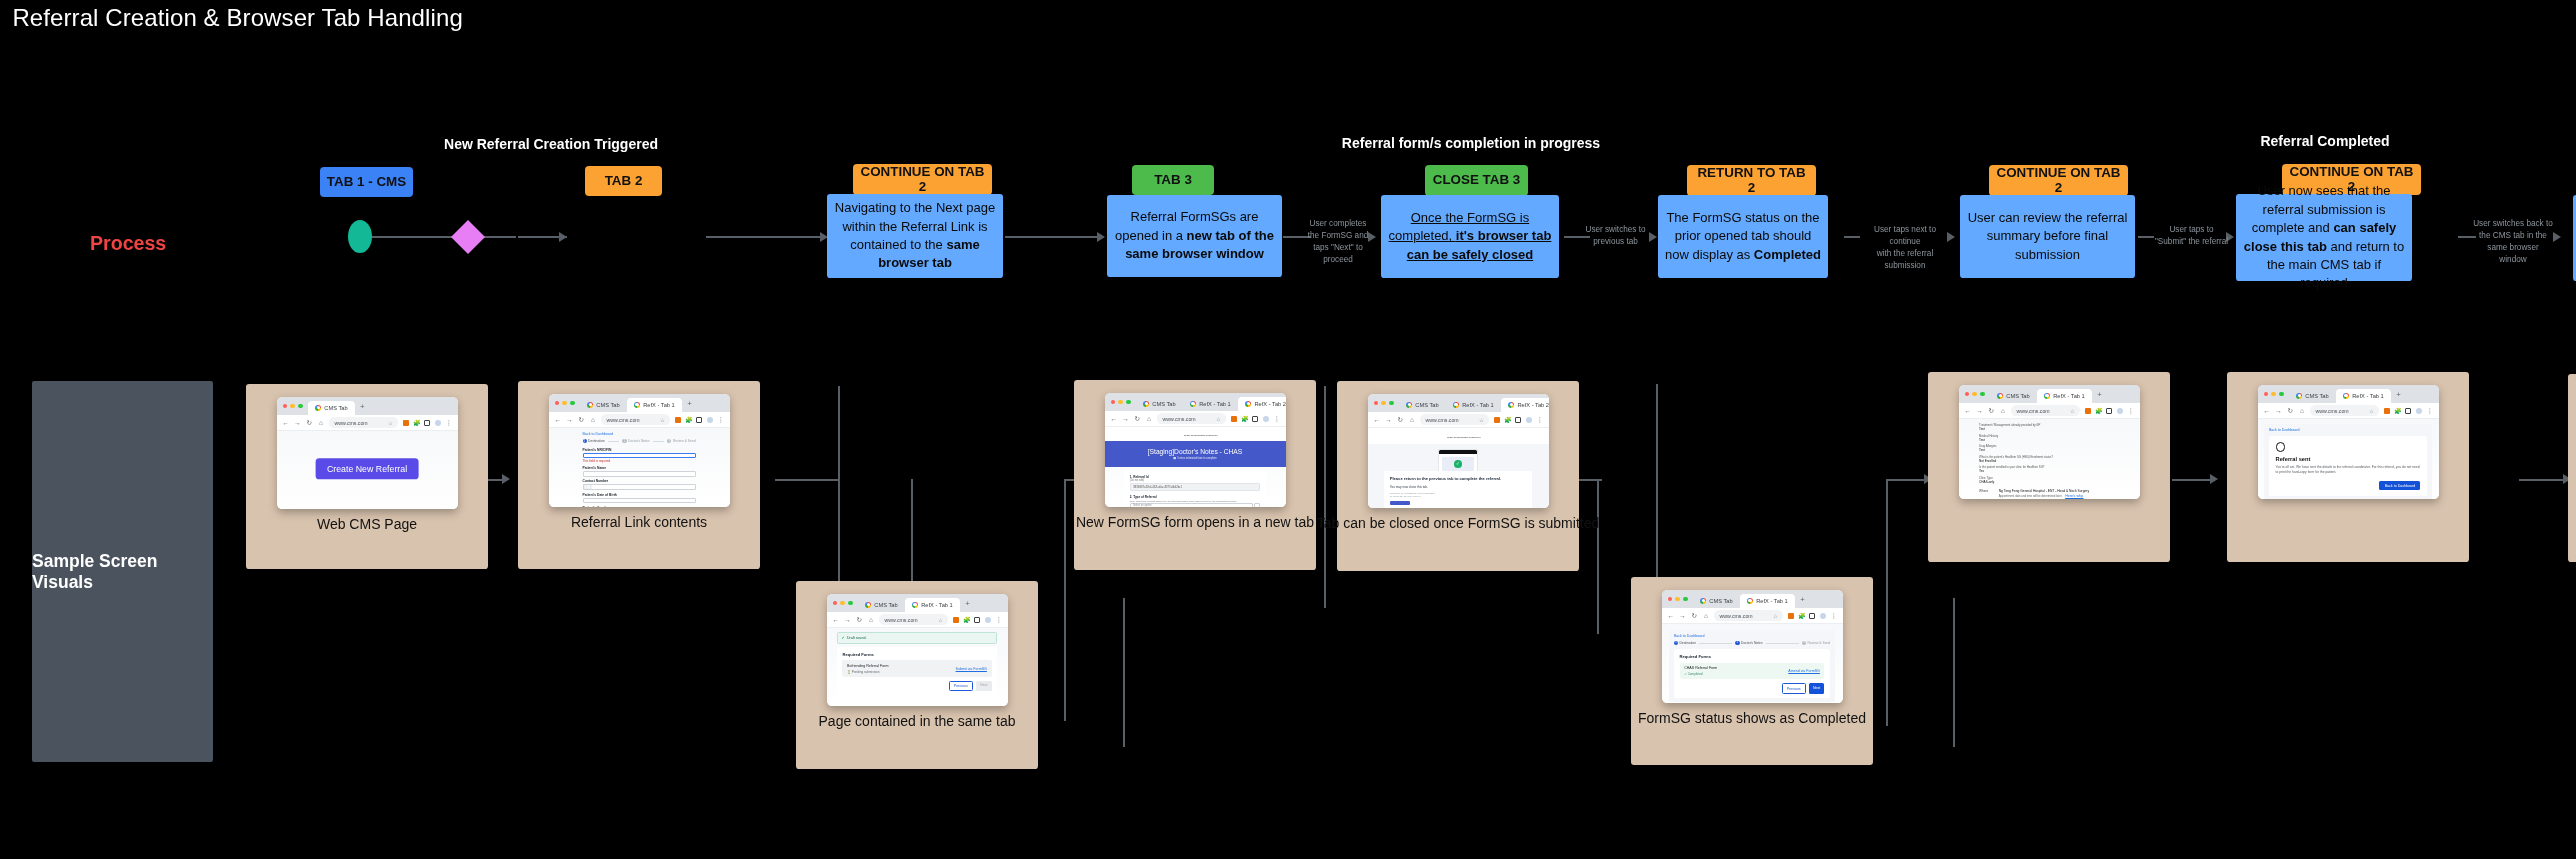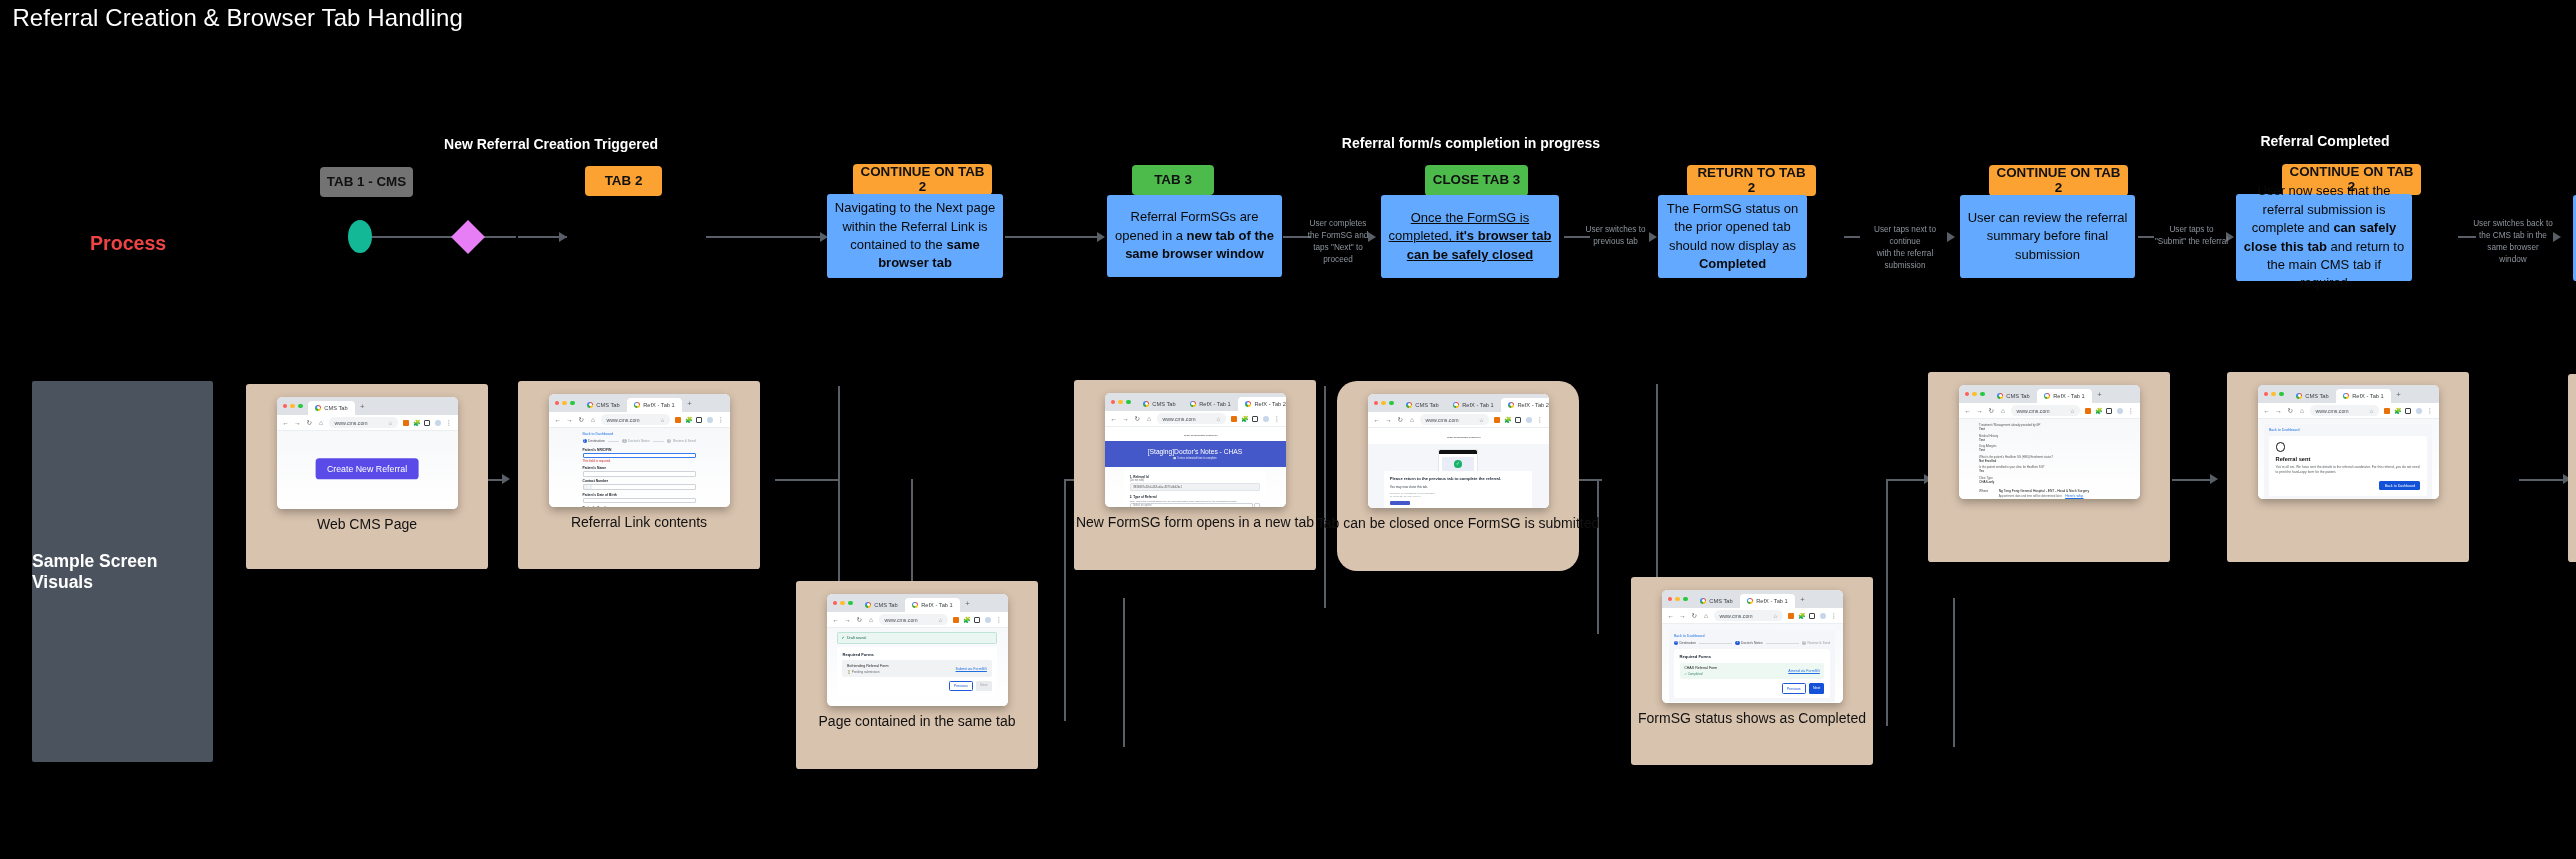"TAB 1 - CMS" .chip-red { background: #737373 -> #3b82f6 }
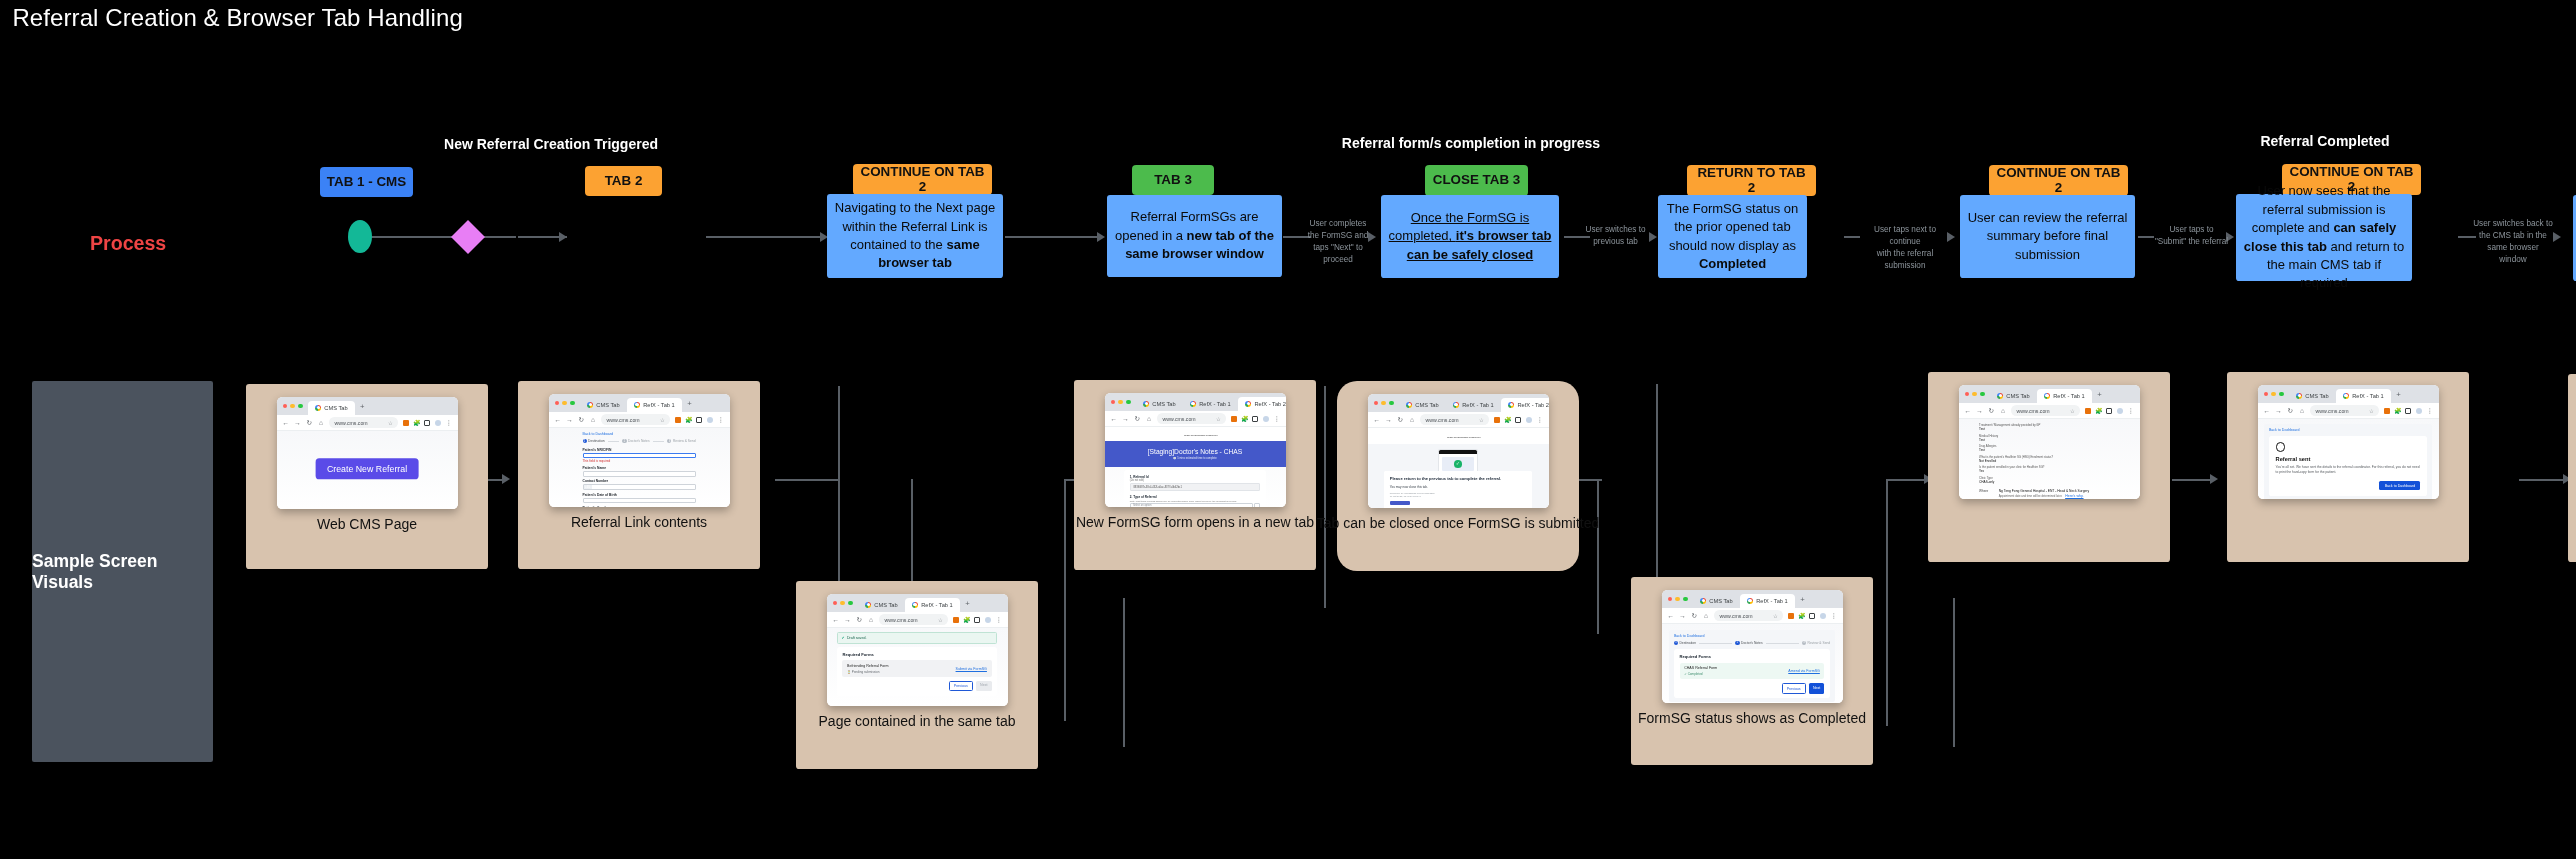"The FormSG status on the" div.pbox { width: 149px -> 170px }
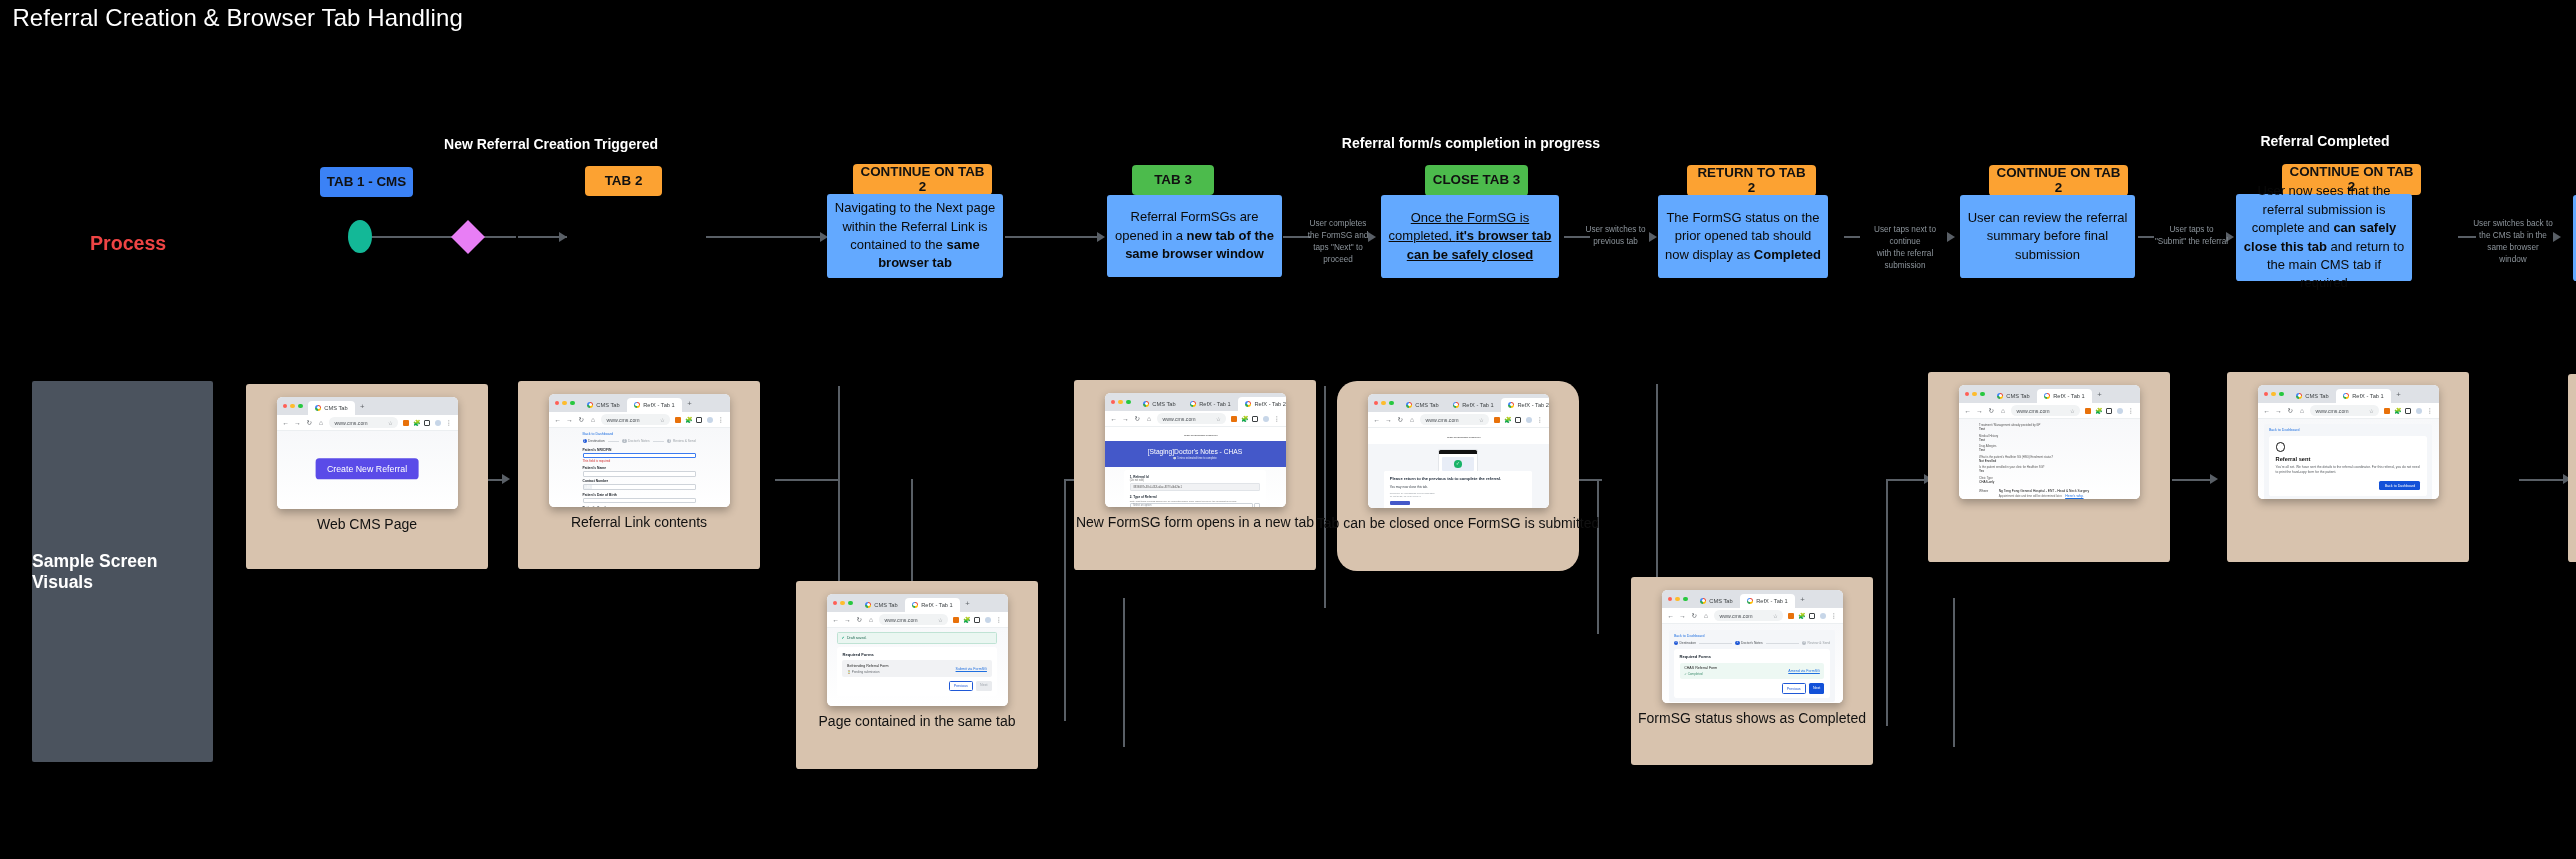"Tab can be closed once" div.shot-card { border-radius: 20px -> none }
